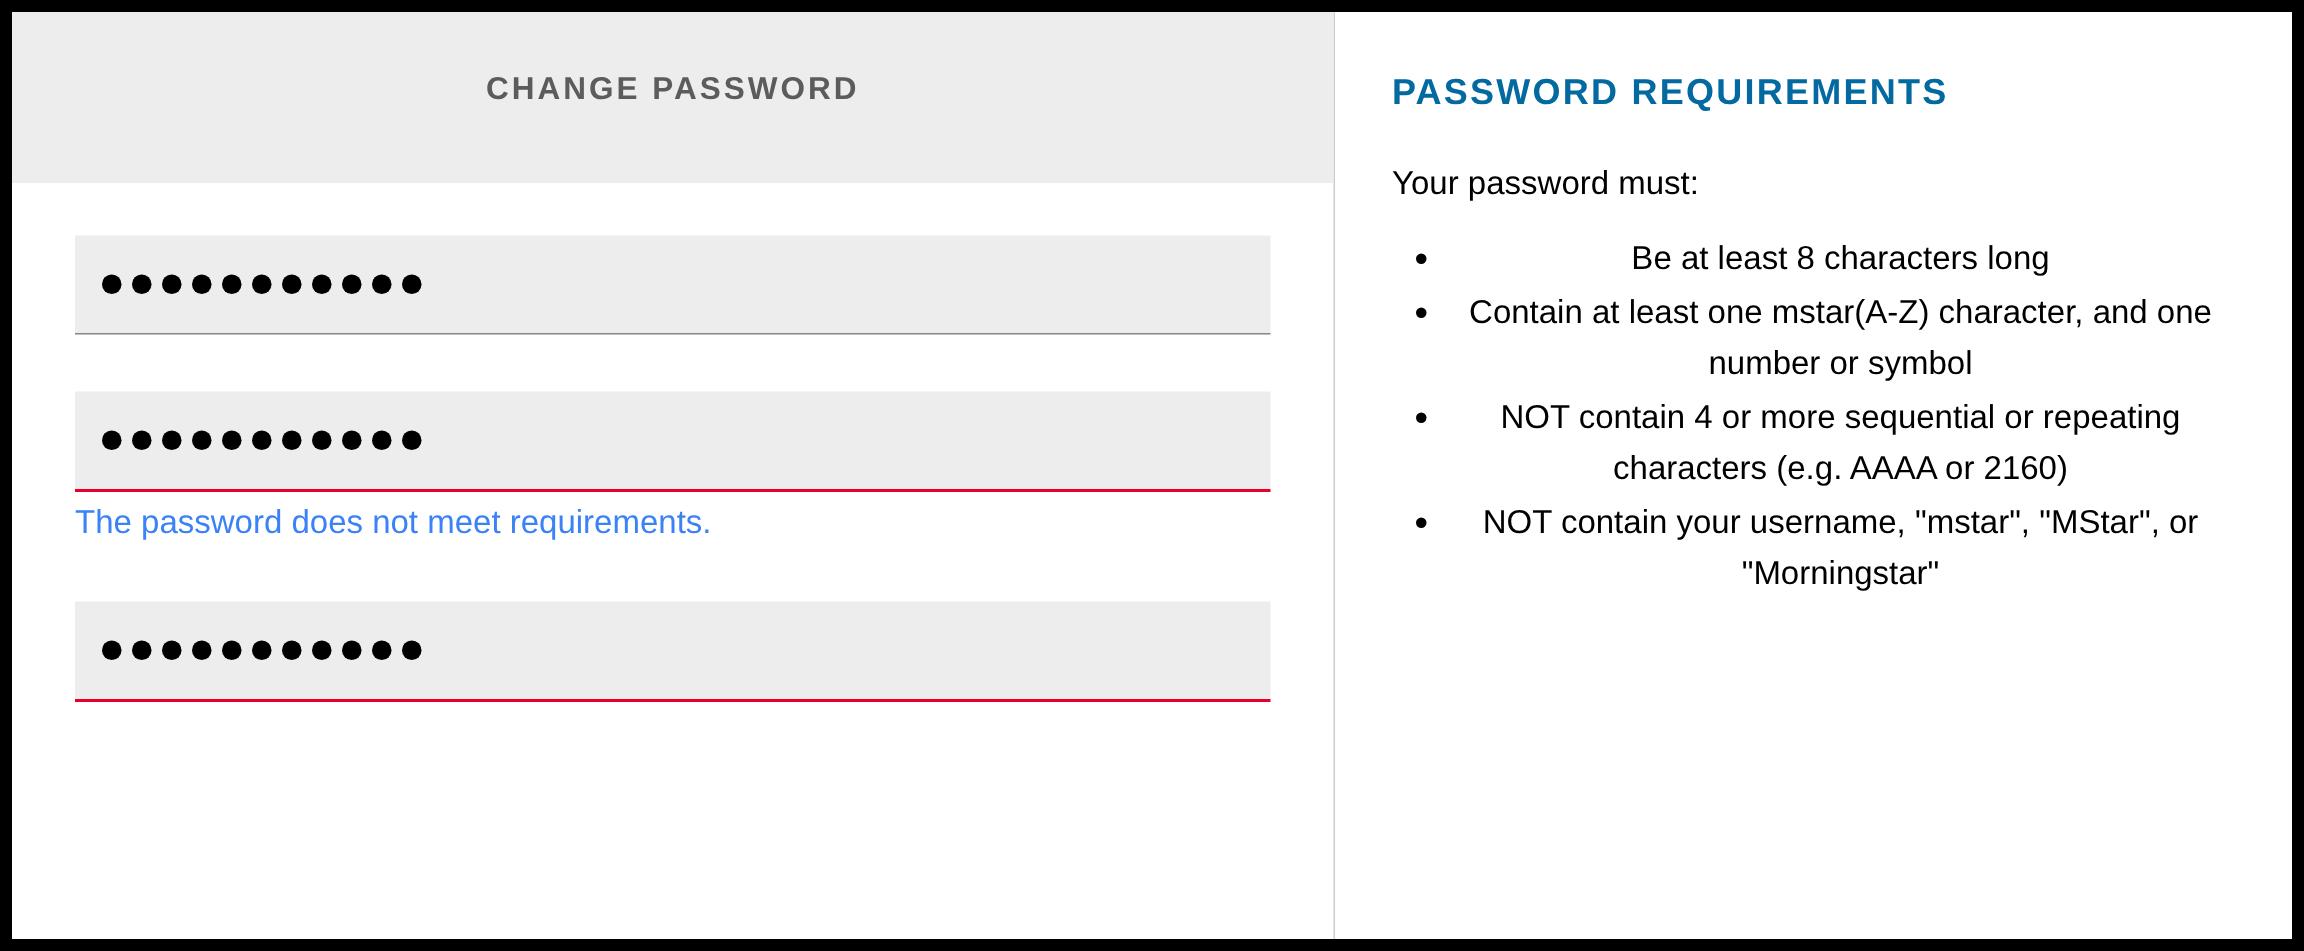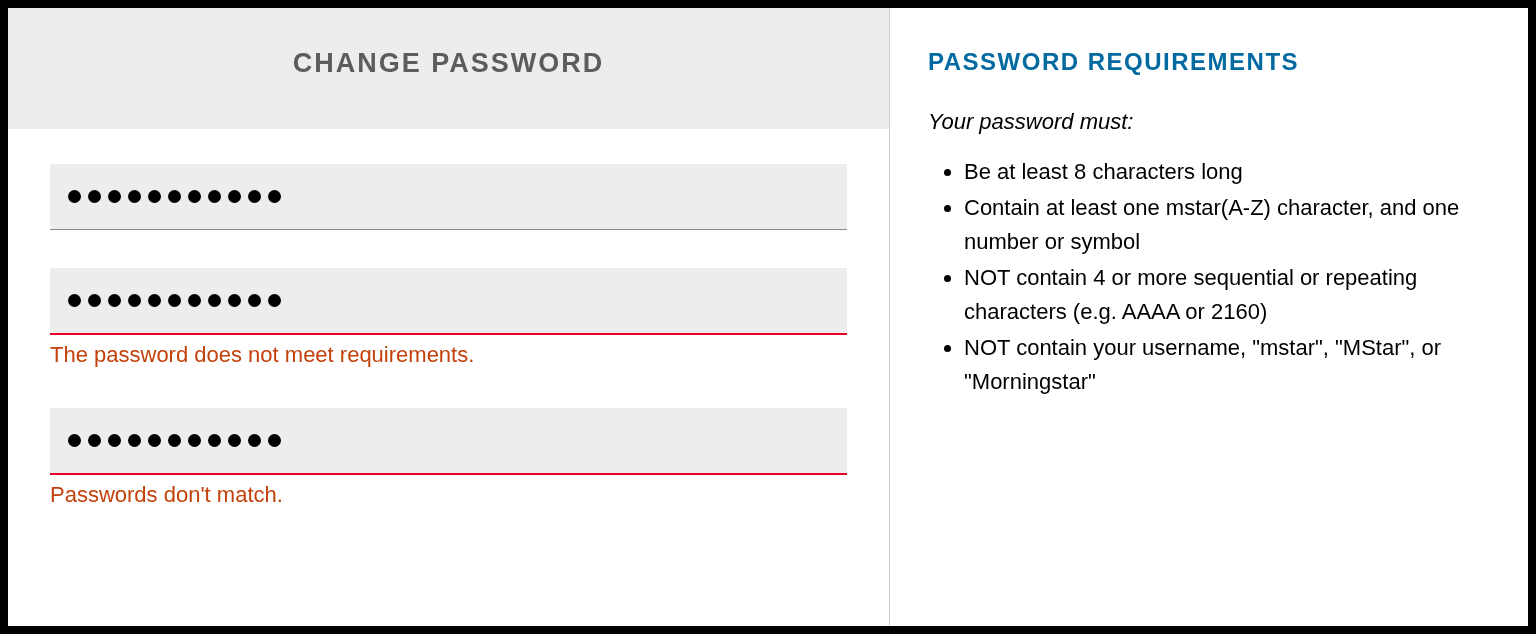"CHANGE PASSWORD" .left-header h1 { font-size: 27px -> 21px }
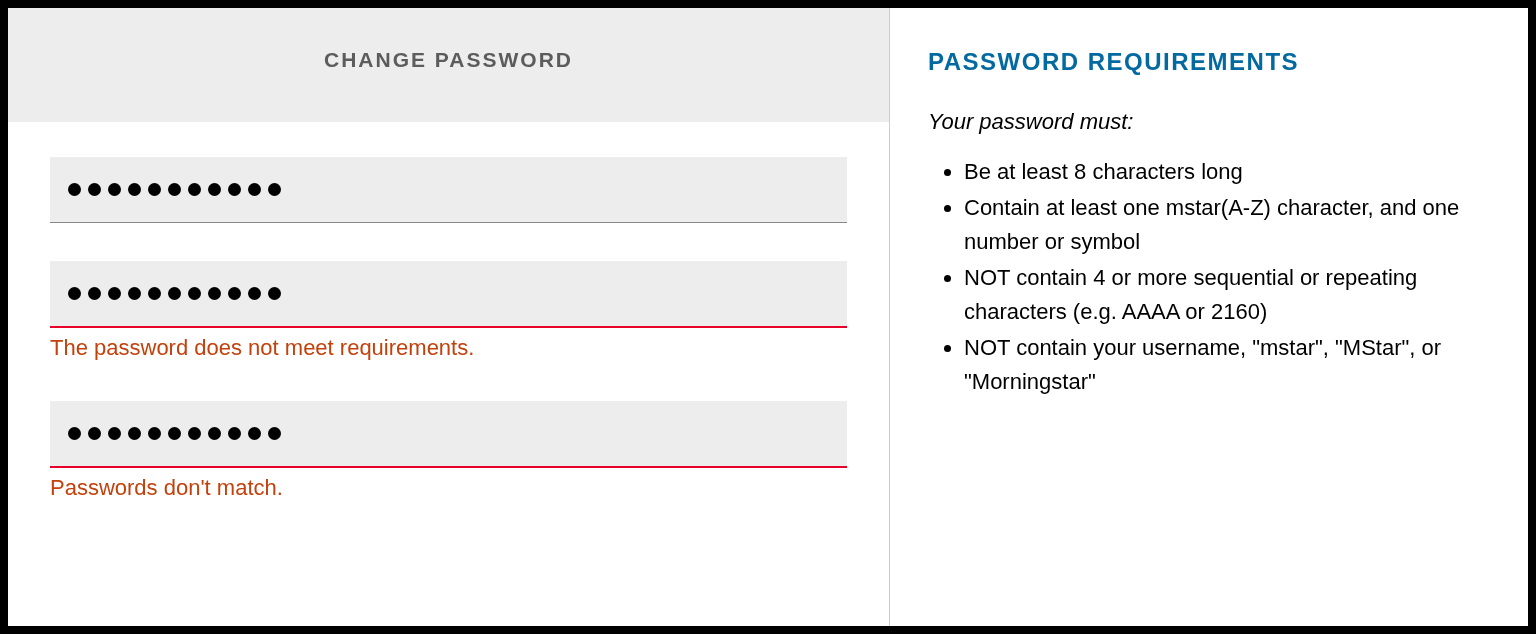"Your password must:" .req-intro { font-style: italic -> none }
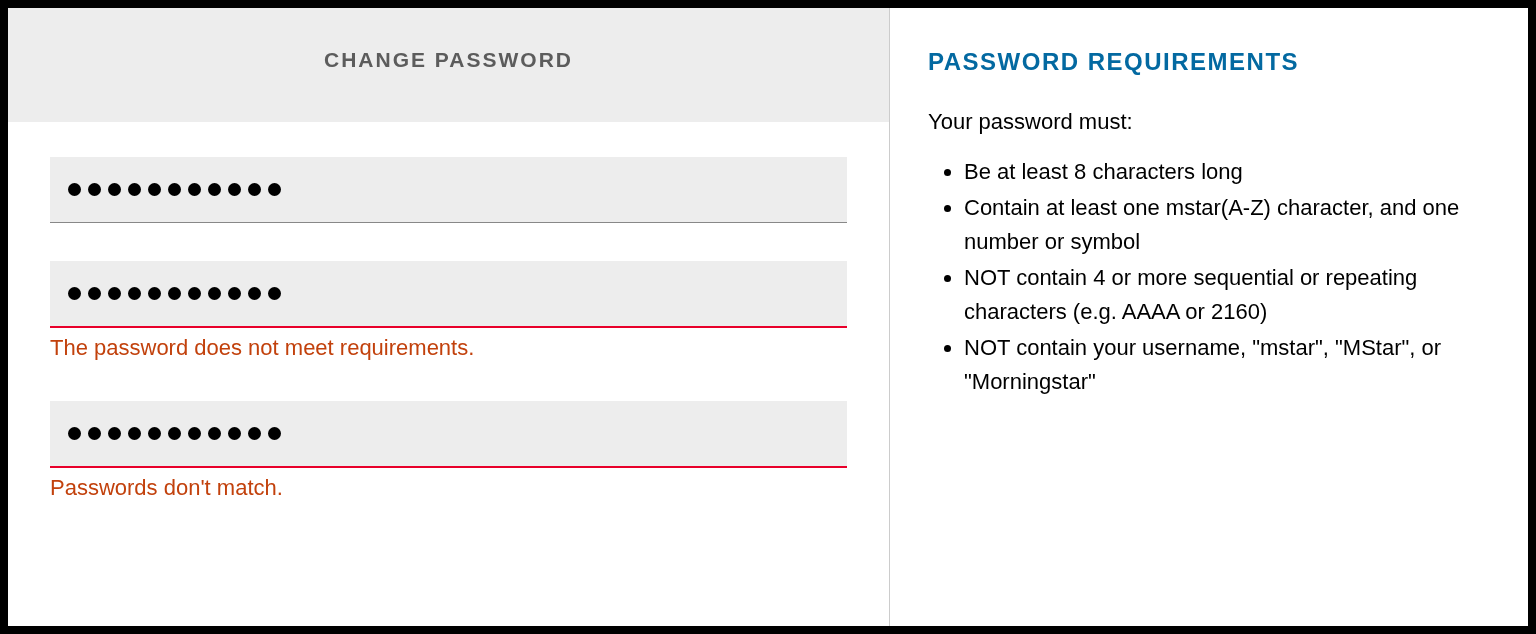"Be at least 8 characters" .req-list { text-align: none -> center }
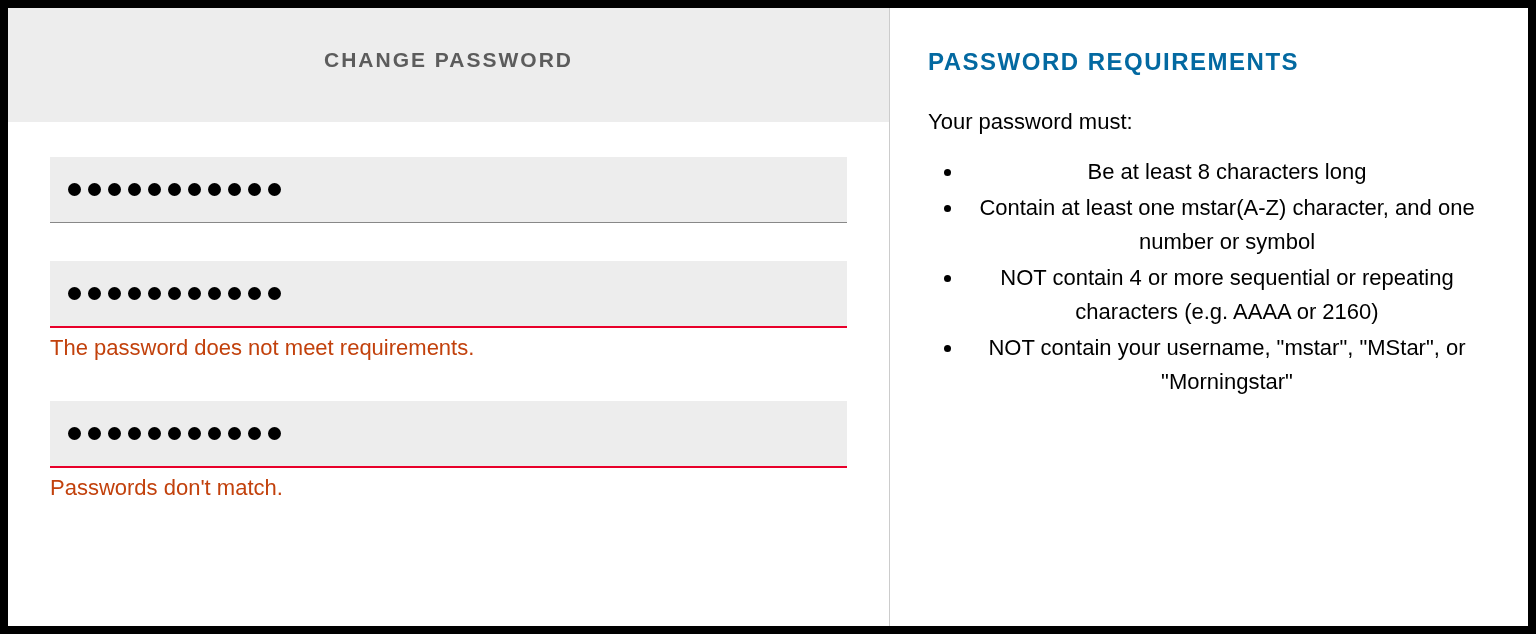"The password does not meet" .error-text { color: #c2410c -> #3b82f6 }
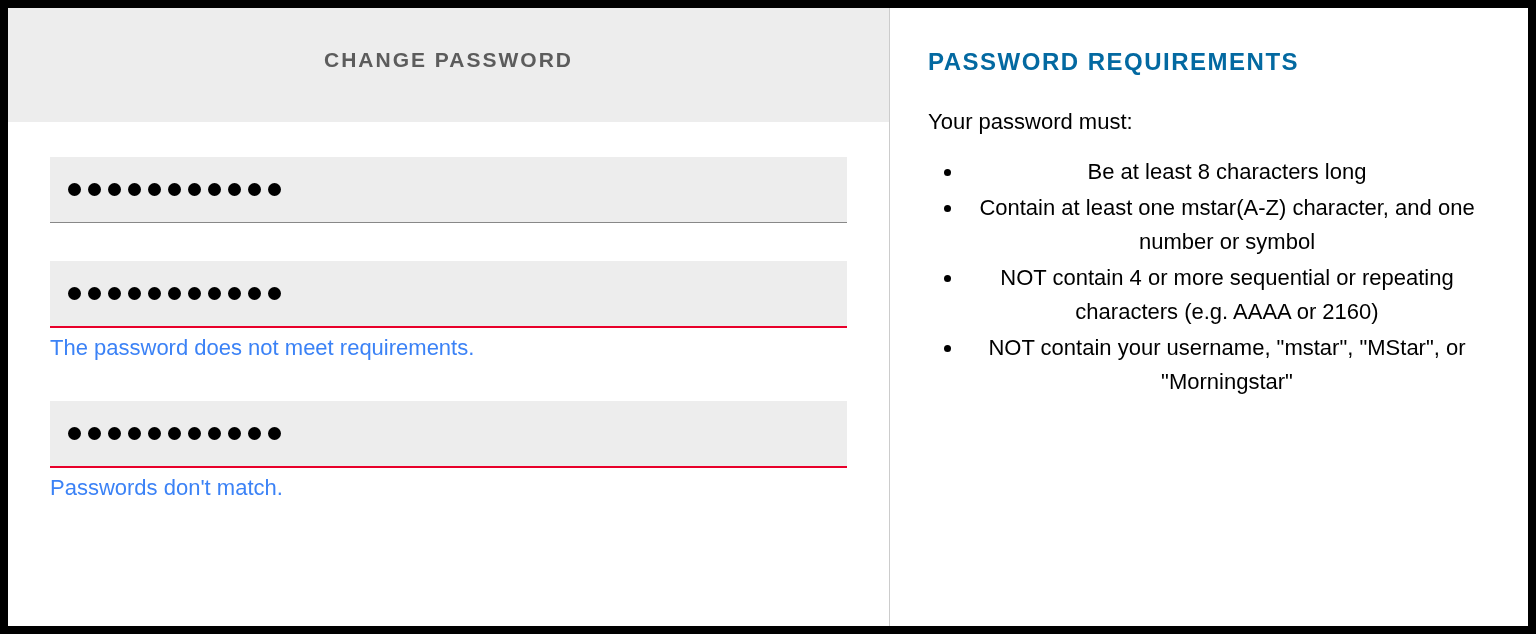"Passwords don't match." div.error-text { html: <div>Passwords don't match.</div> -> none }
